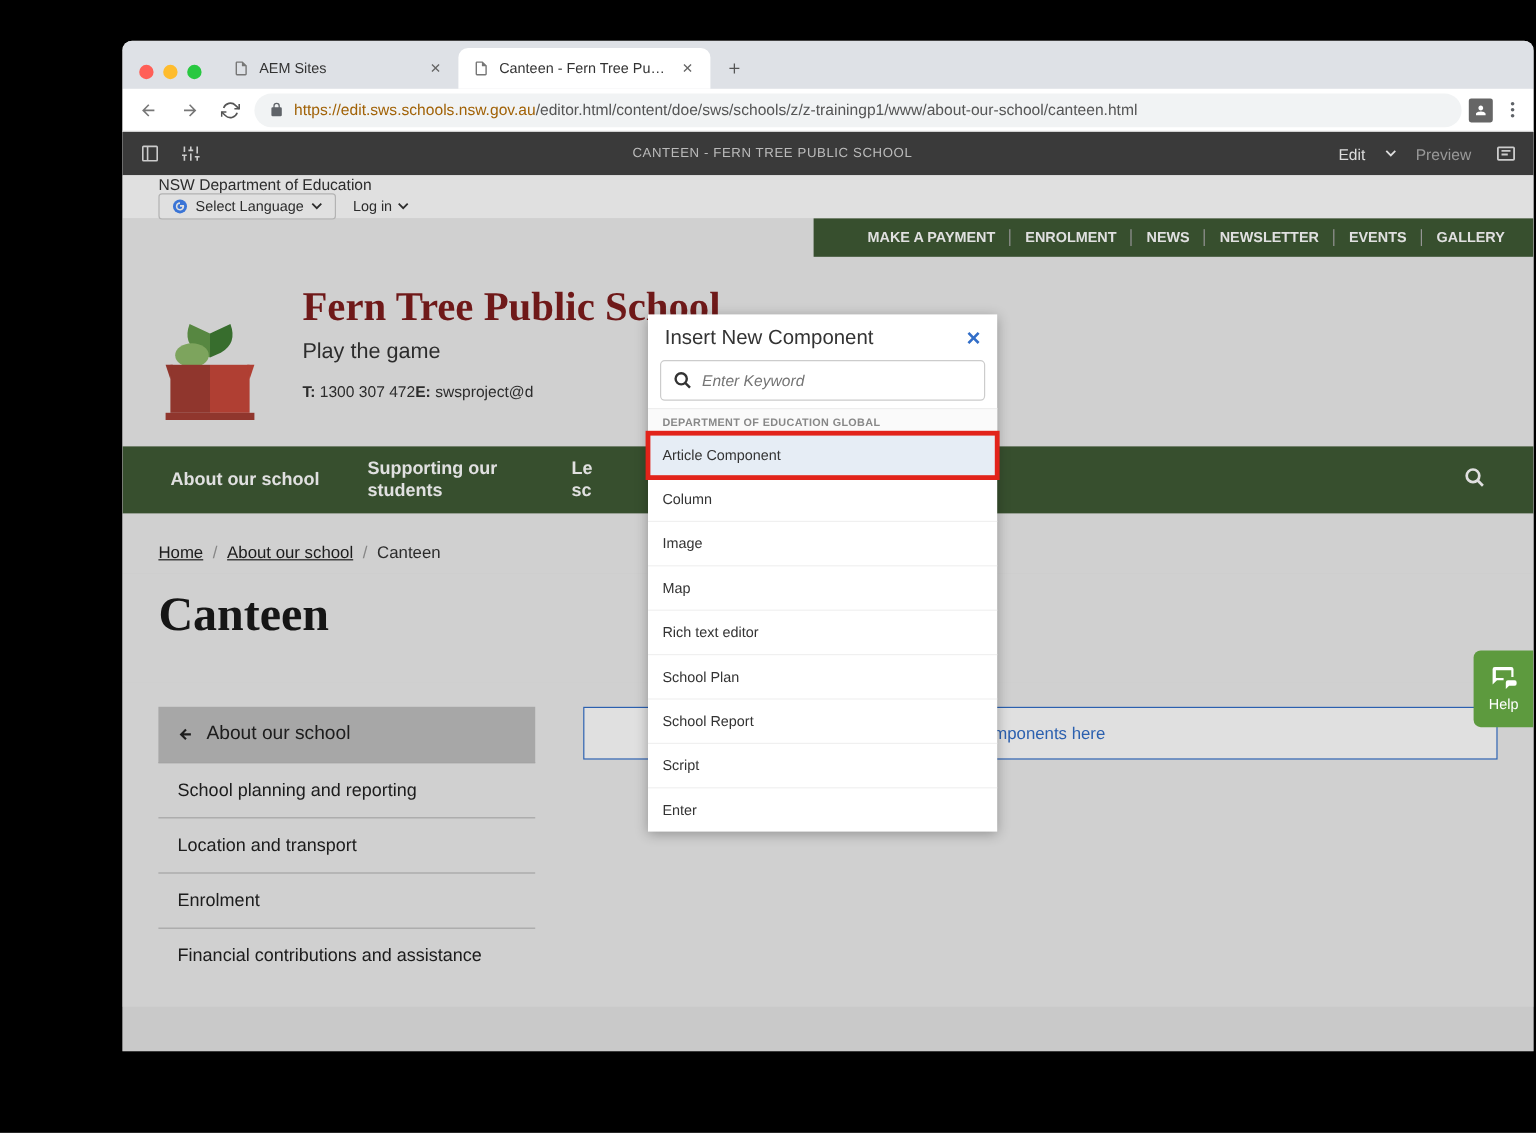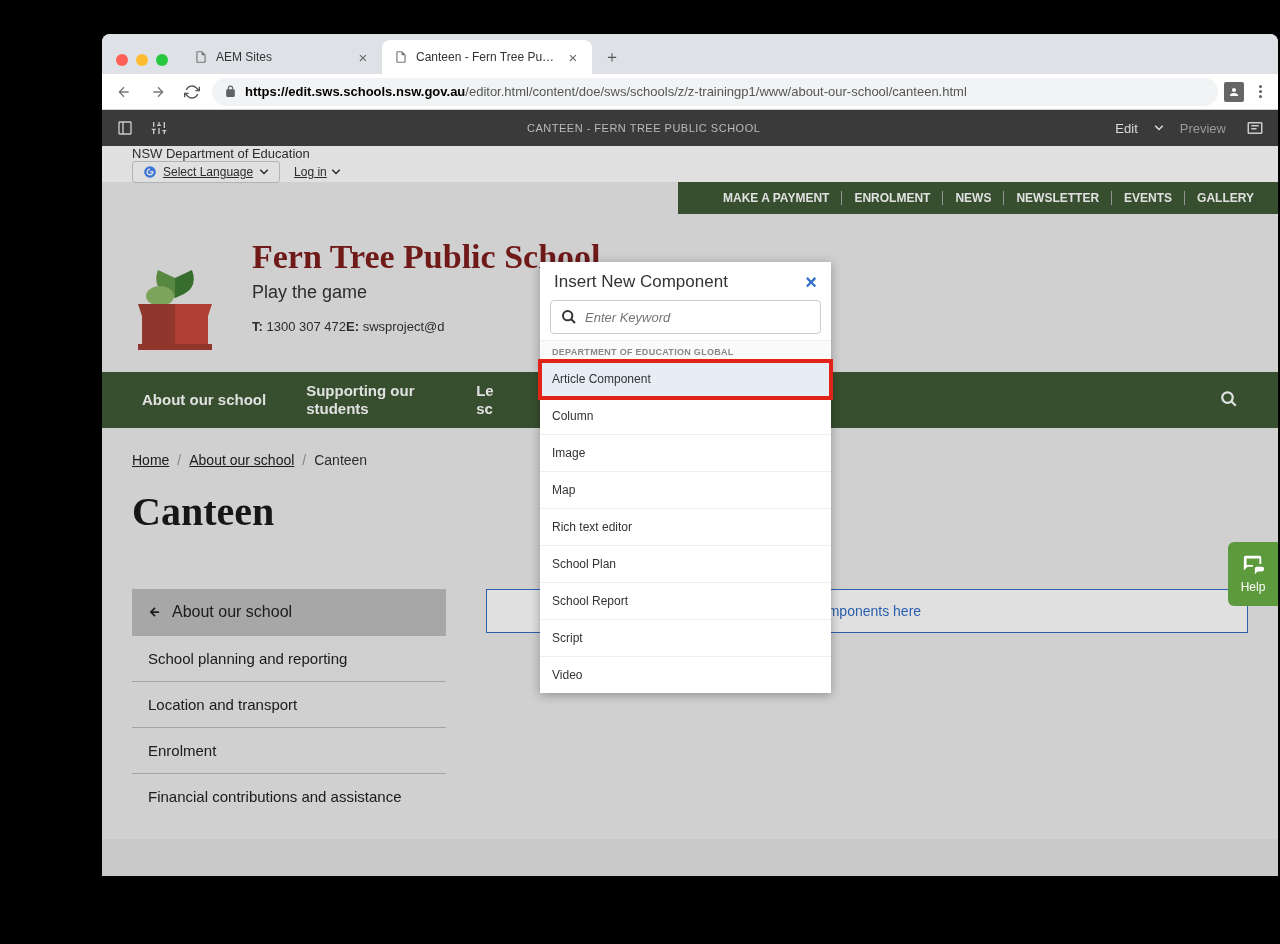"https://edit.sws.schools.nsw.gov.au" .url-domain { color: #000000 -> #a16207; font-weight: bold -> none }
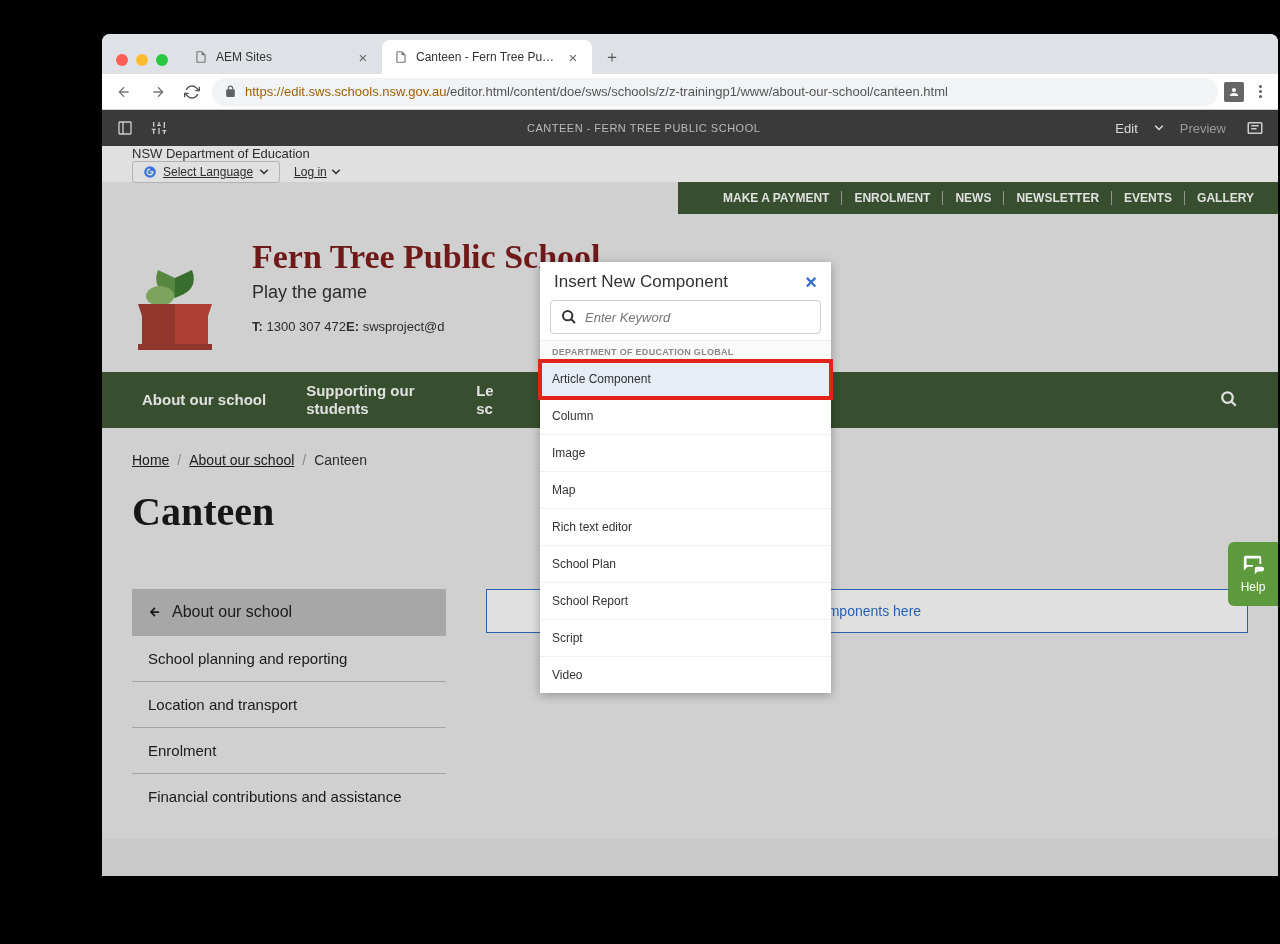"Select Language" .util-right { text-decoration: underline -> none }
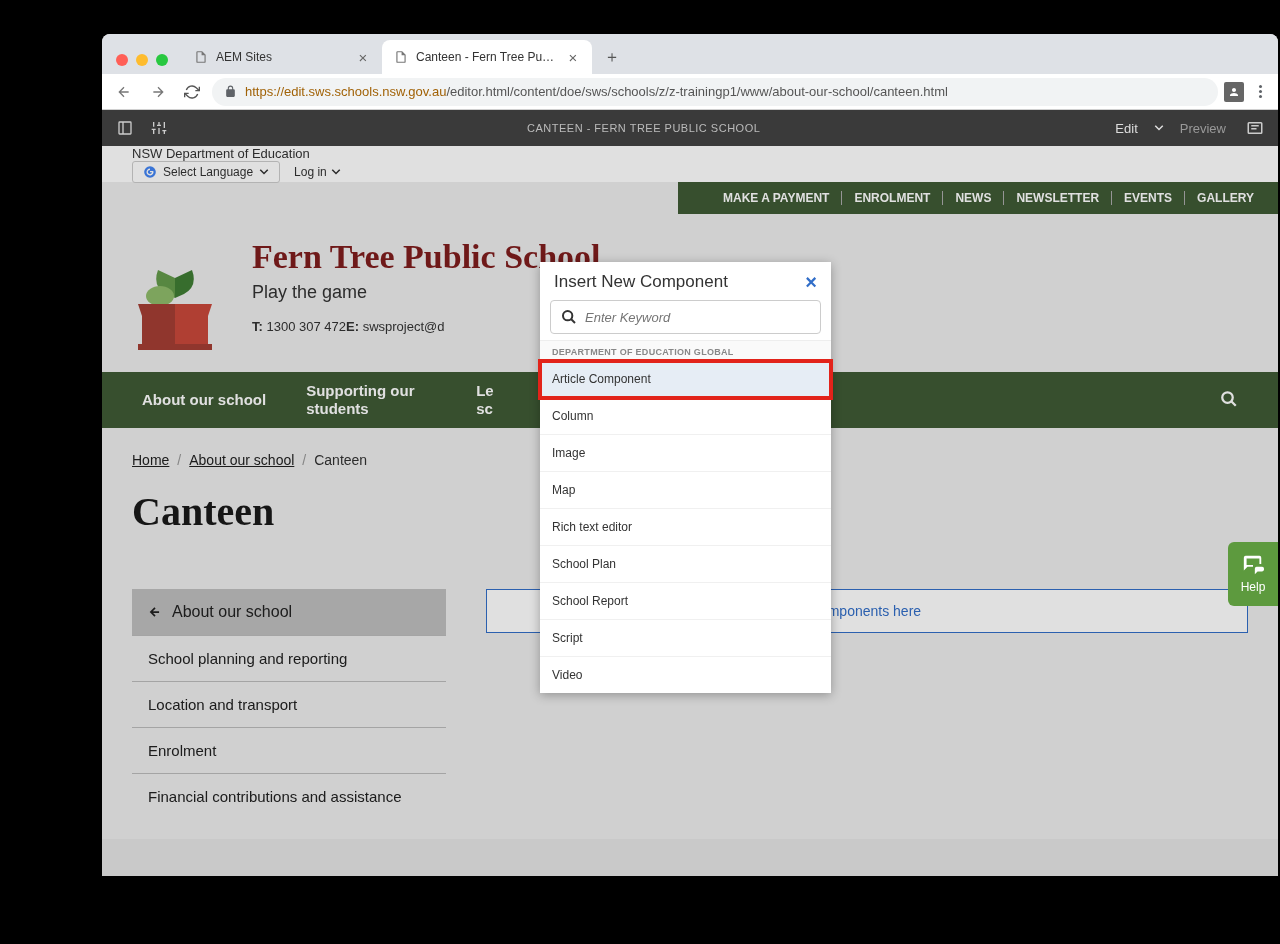"Video" div.modal-item { text: Video -> Enter }
